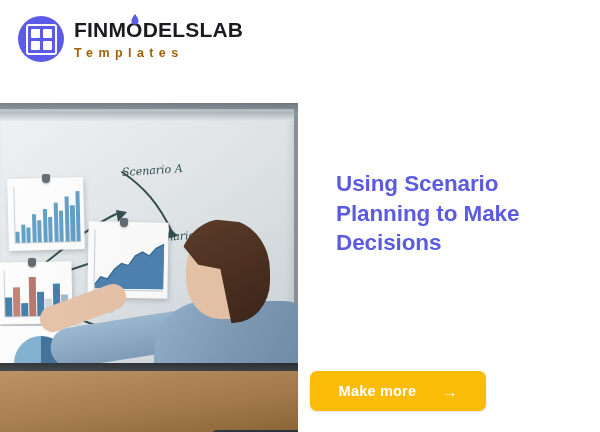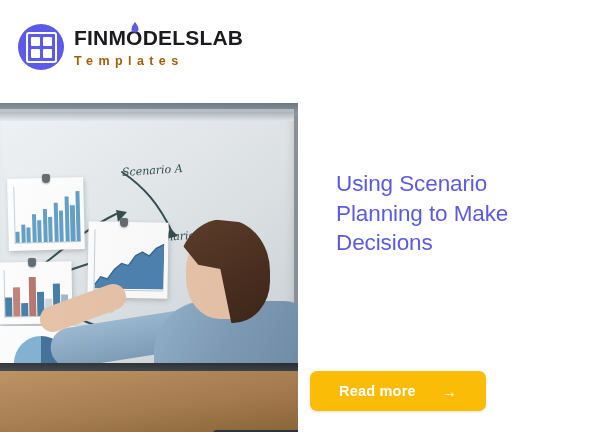"FINMODELSLAB" .brand { top: 24px -> 16px }
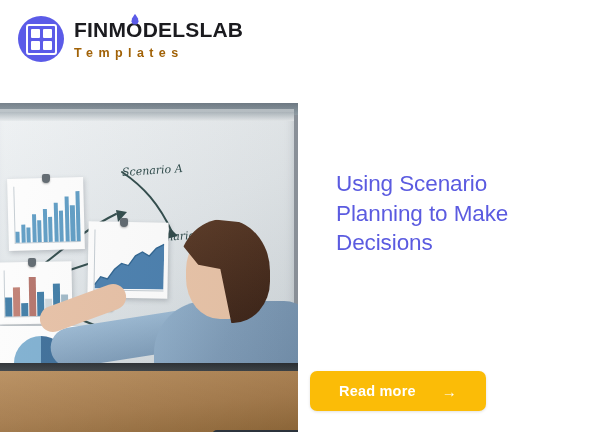"Using Scenario Planning to Make" .headline { font-weight: normal -> bold }
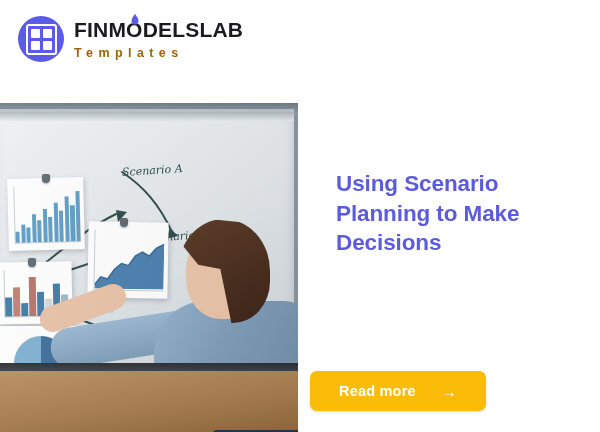"Read more" span { text: Read -> Make }
